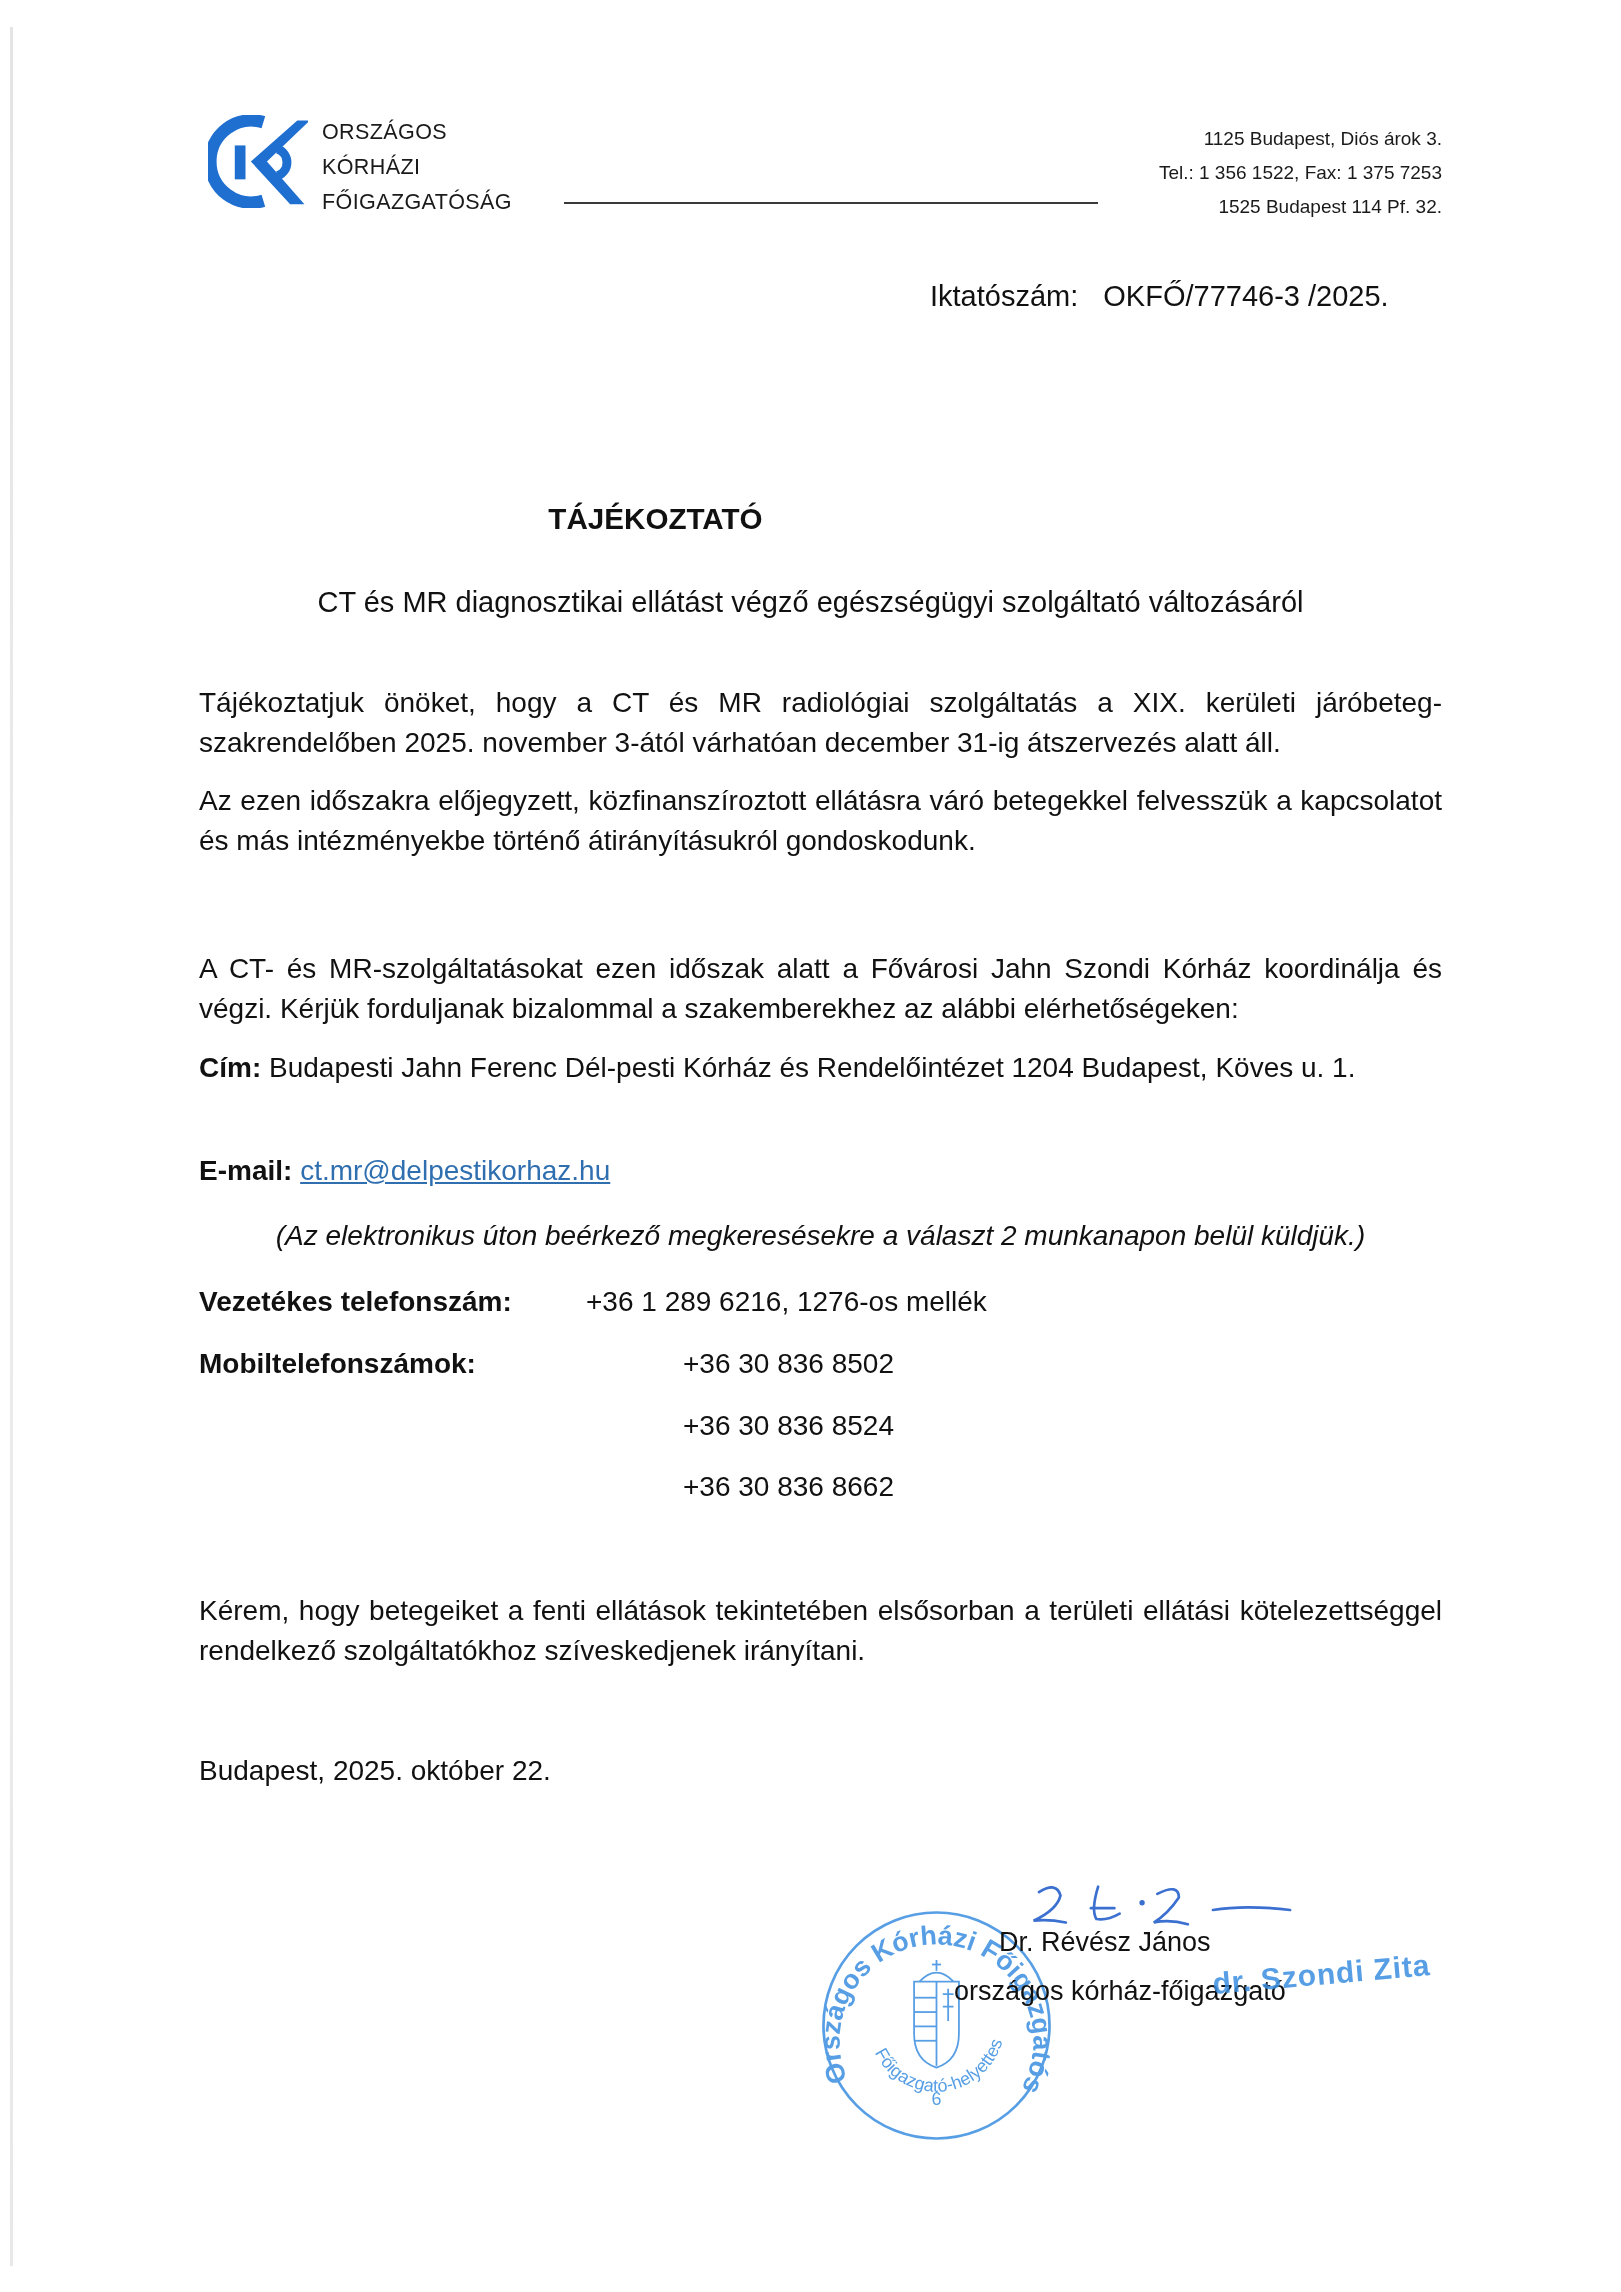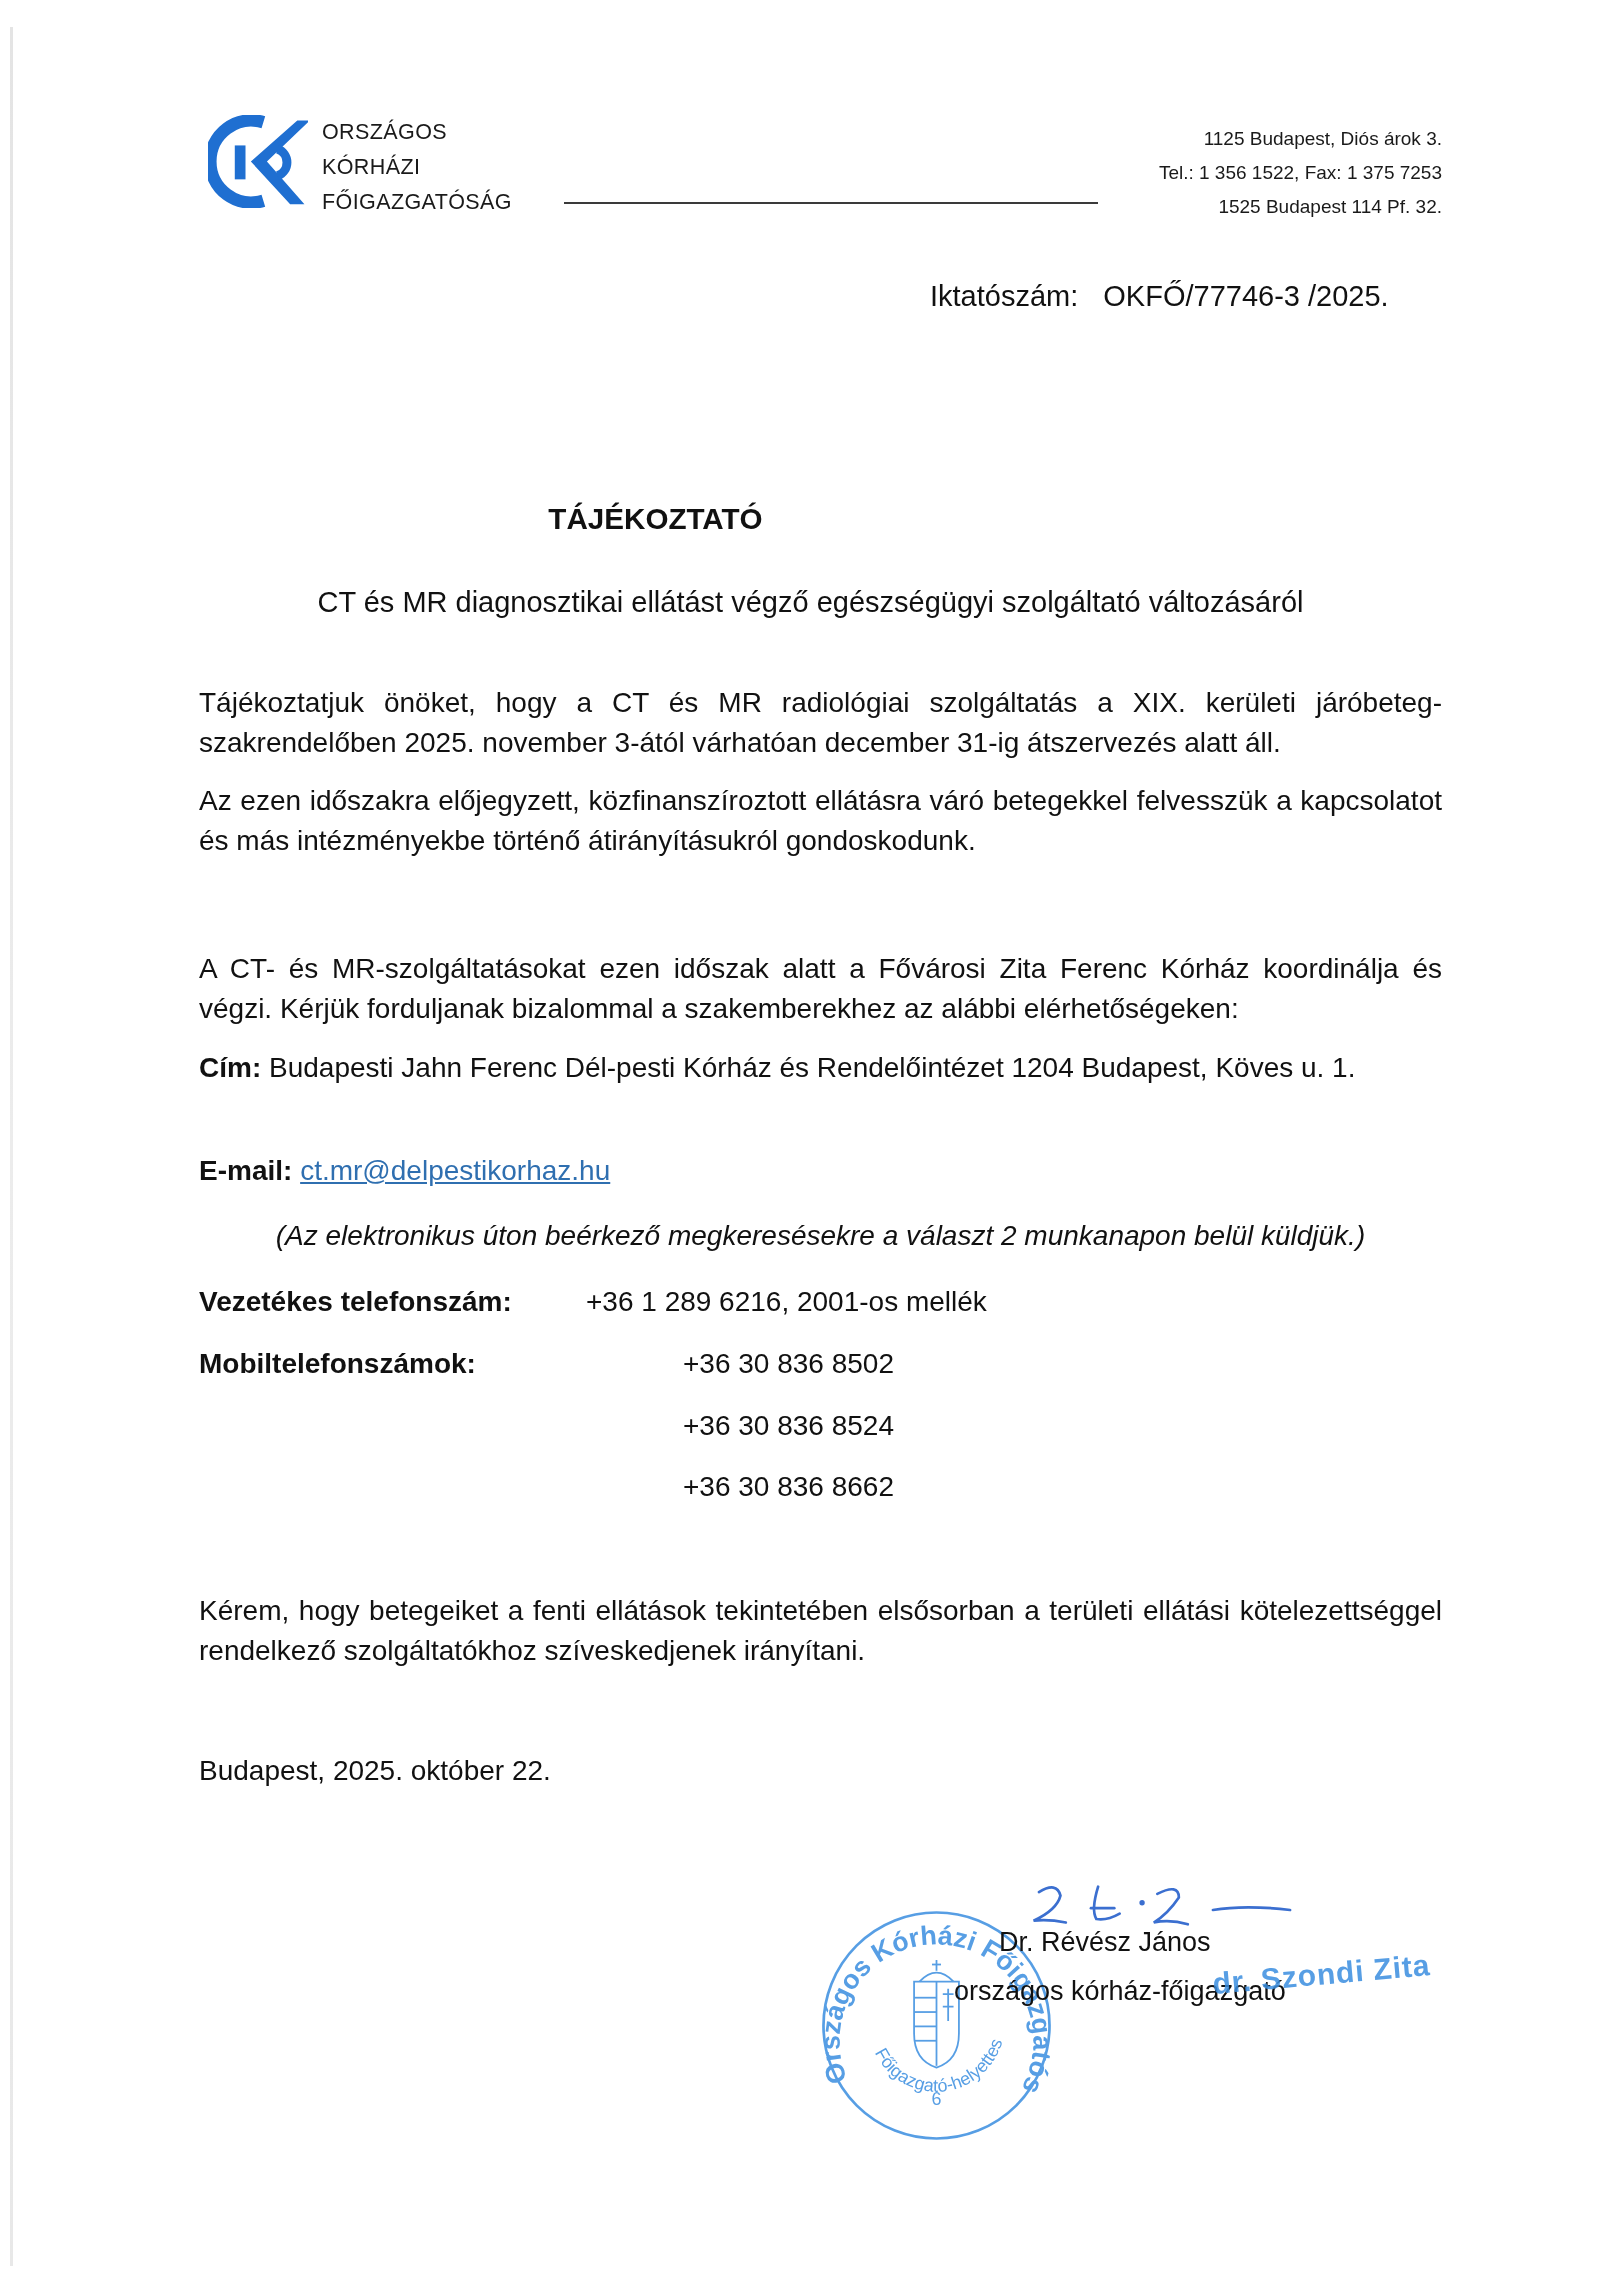"A CT- és MR-szolgáltatásokat ezen" div.body-text { text: Zita Ferenc -> Jahn Szondi }
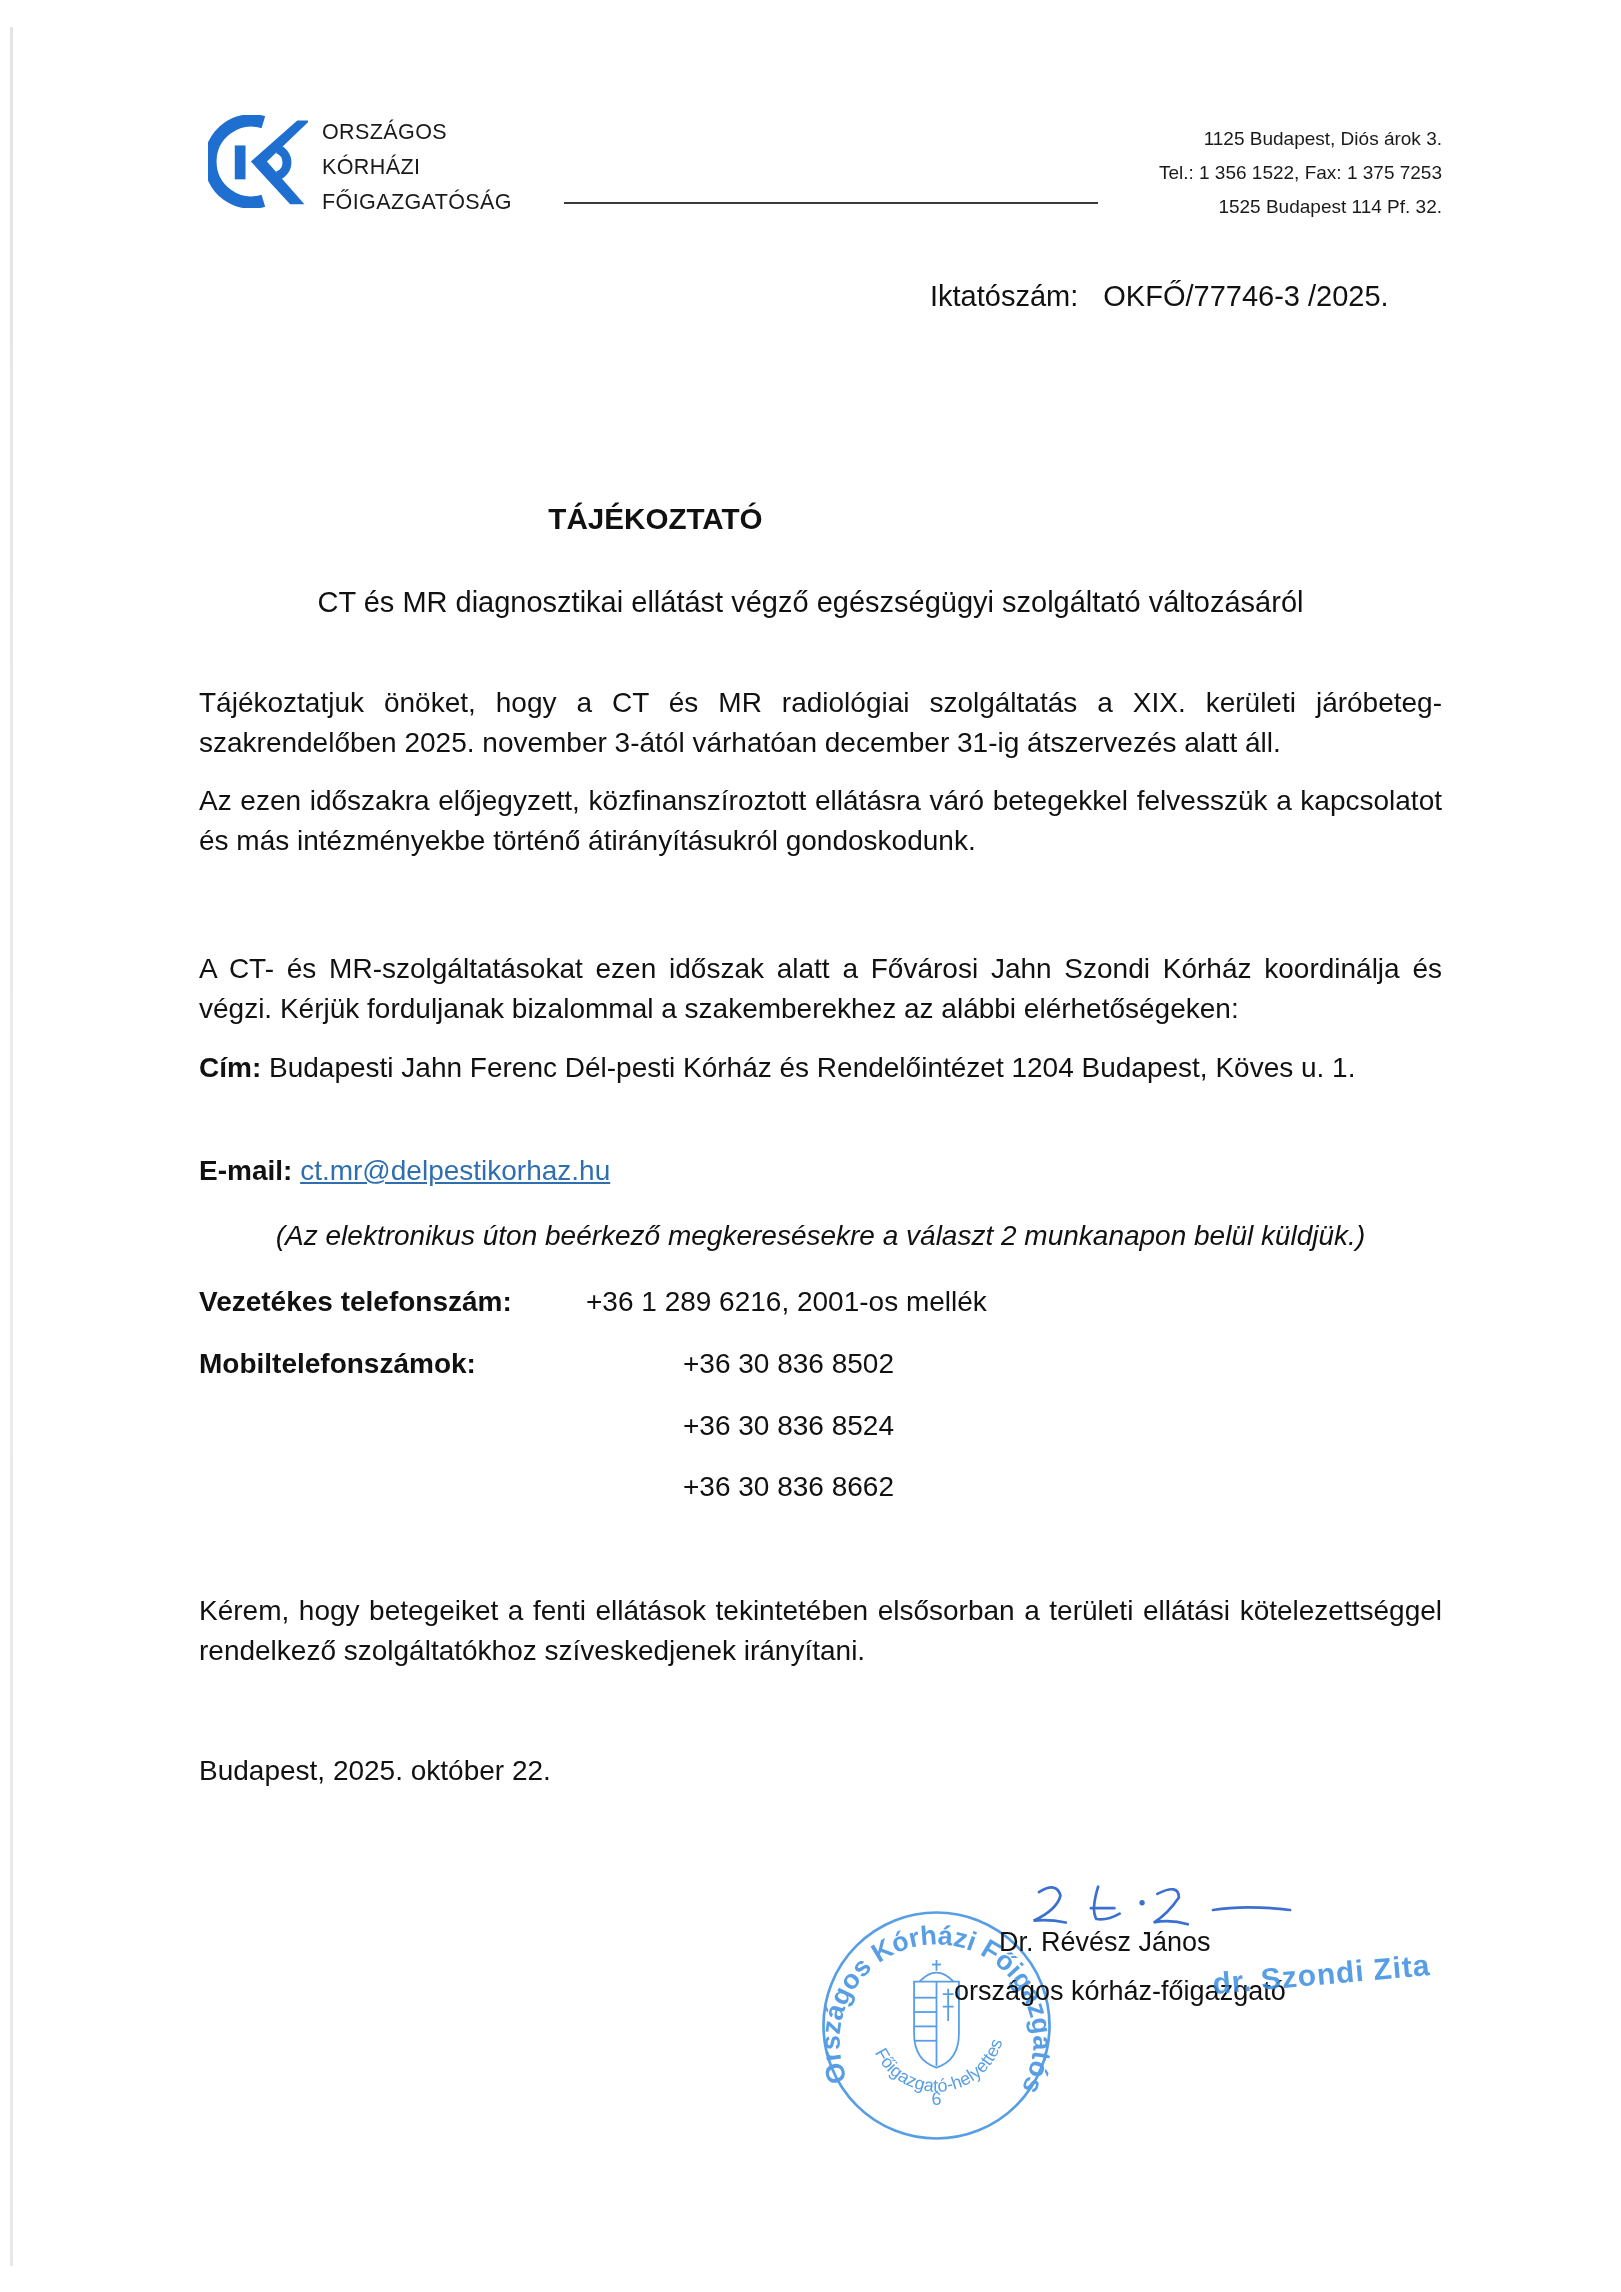"+36 1 289 6216, 2001-os" span.phone-value { text: 2001-os -> 1276-os }
